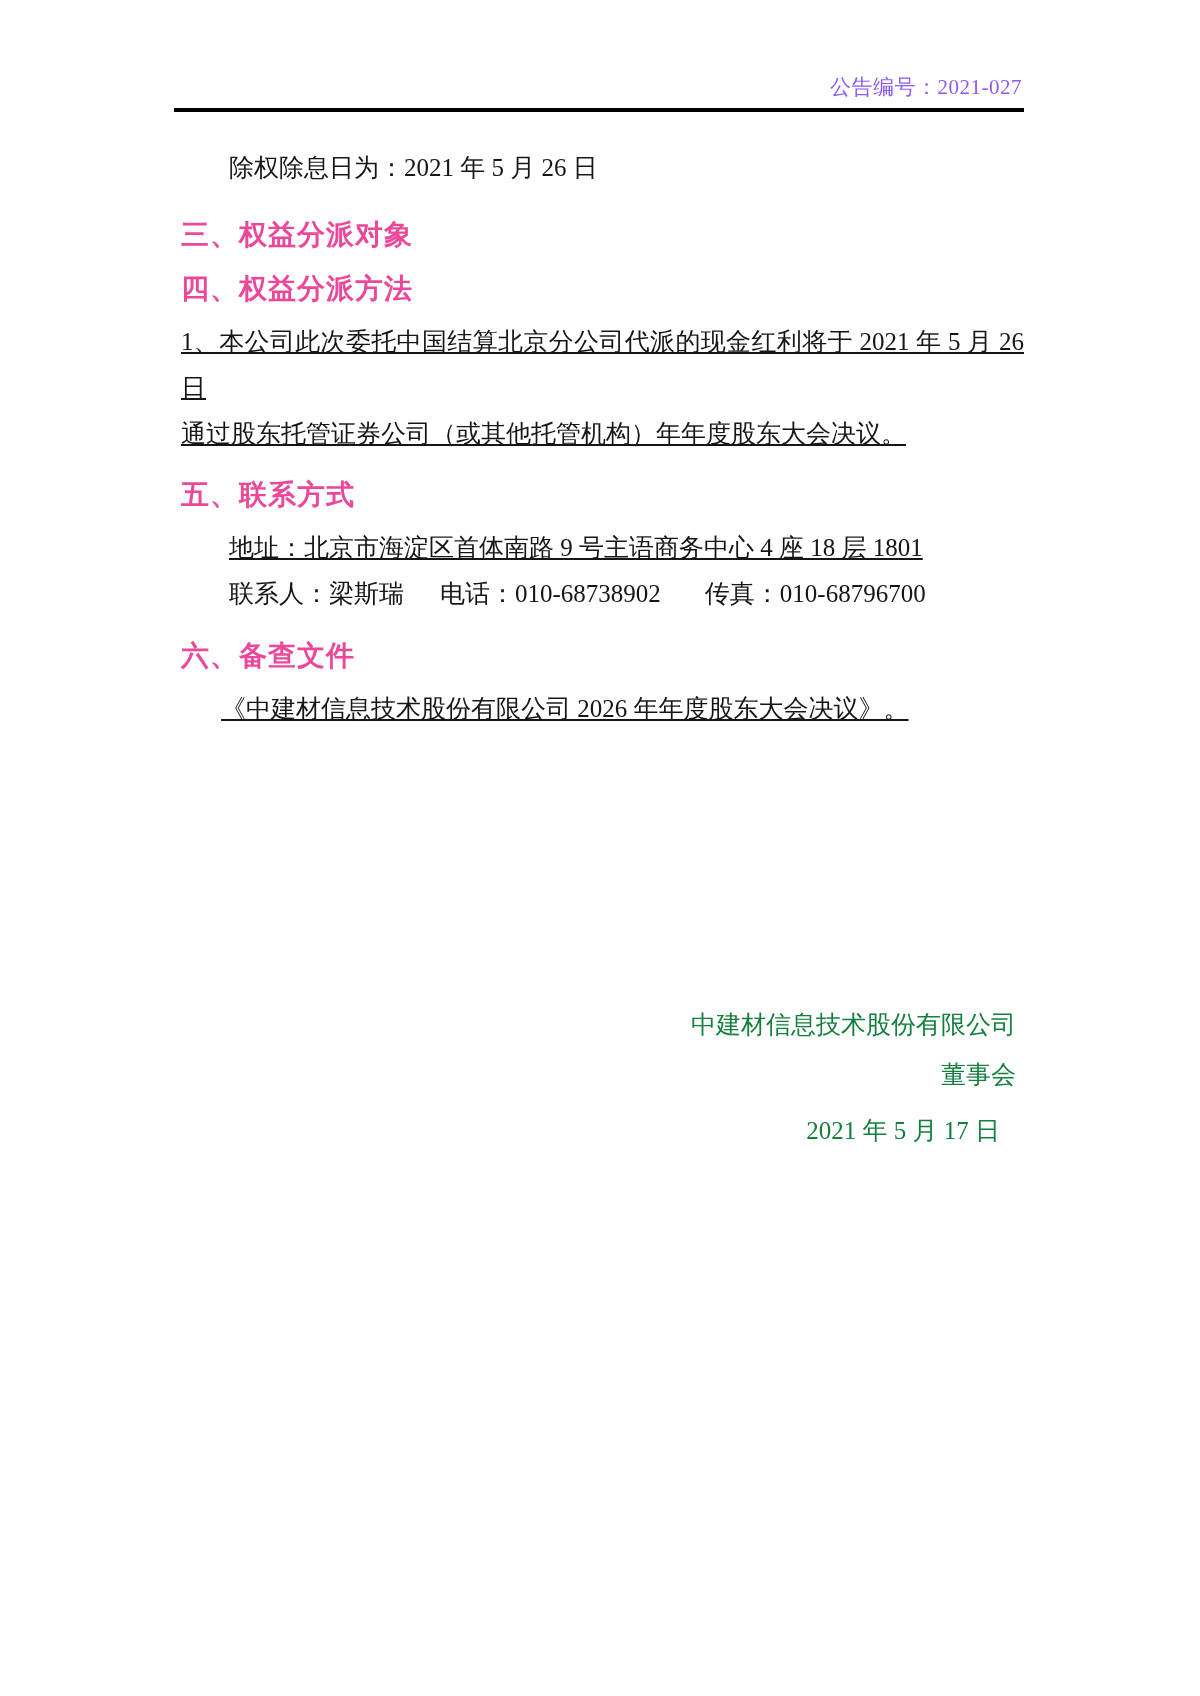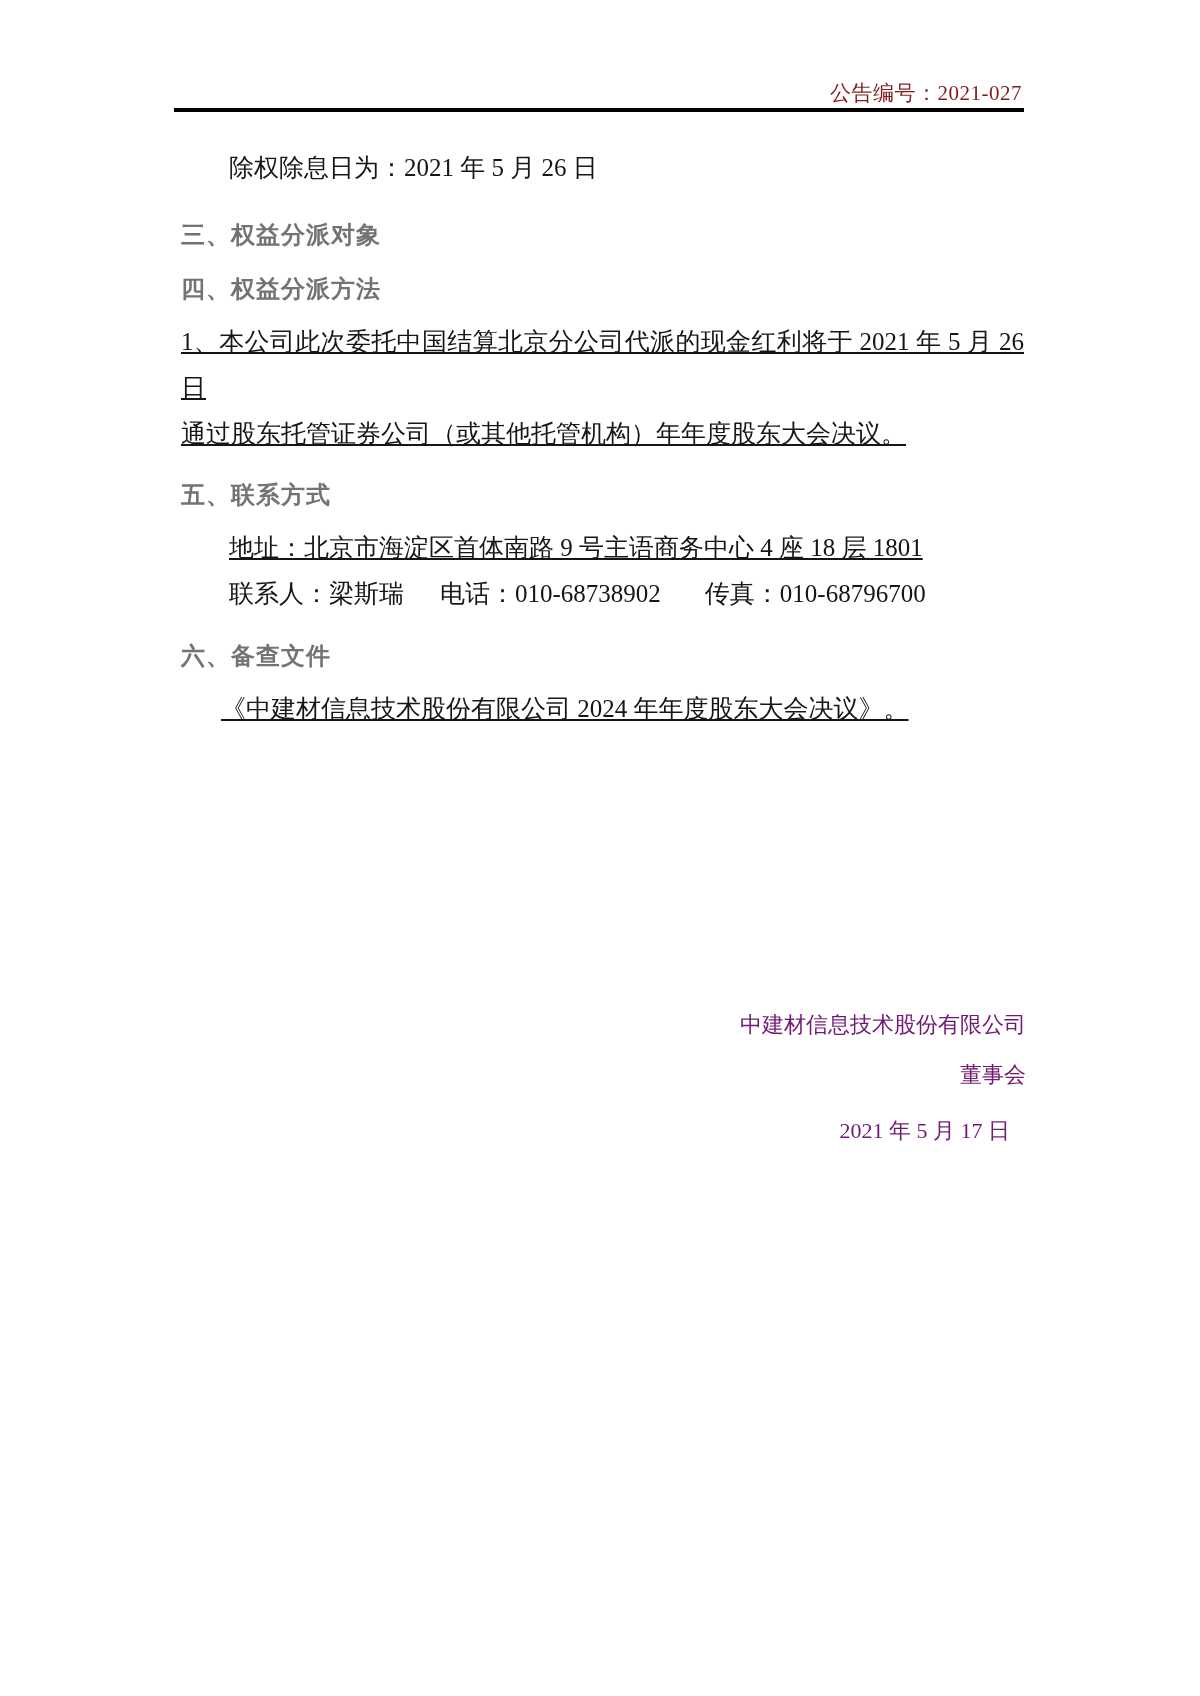"公告编号：2021-027" .header-no { color: #7f1d1d -> #8b5cf6; top: 80px -> 74px }
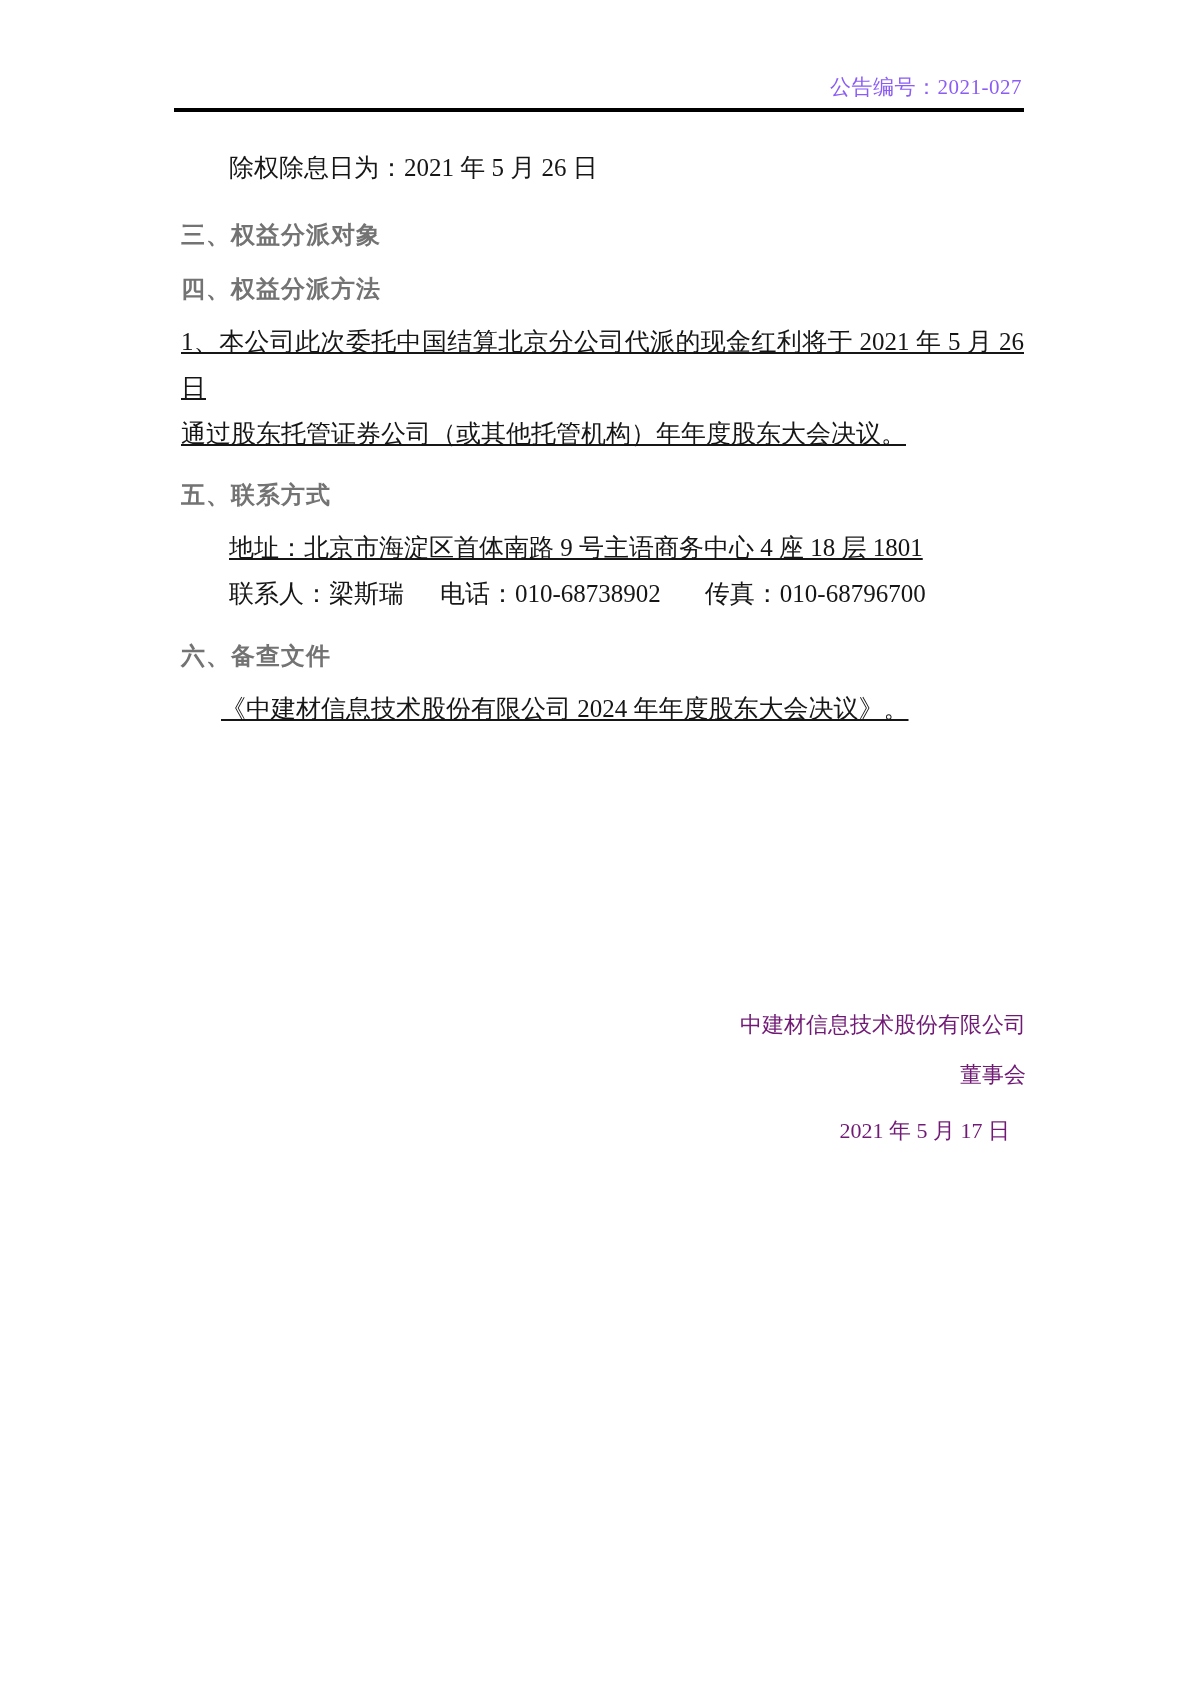"三、权益分派对象" .heading { color: #737373 -> #ec4899; font-size: 24px -> 28px }
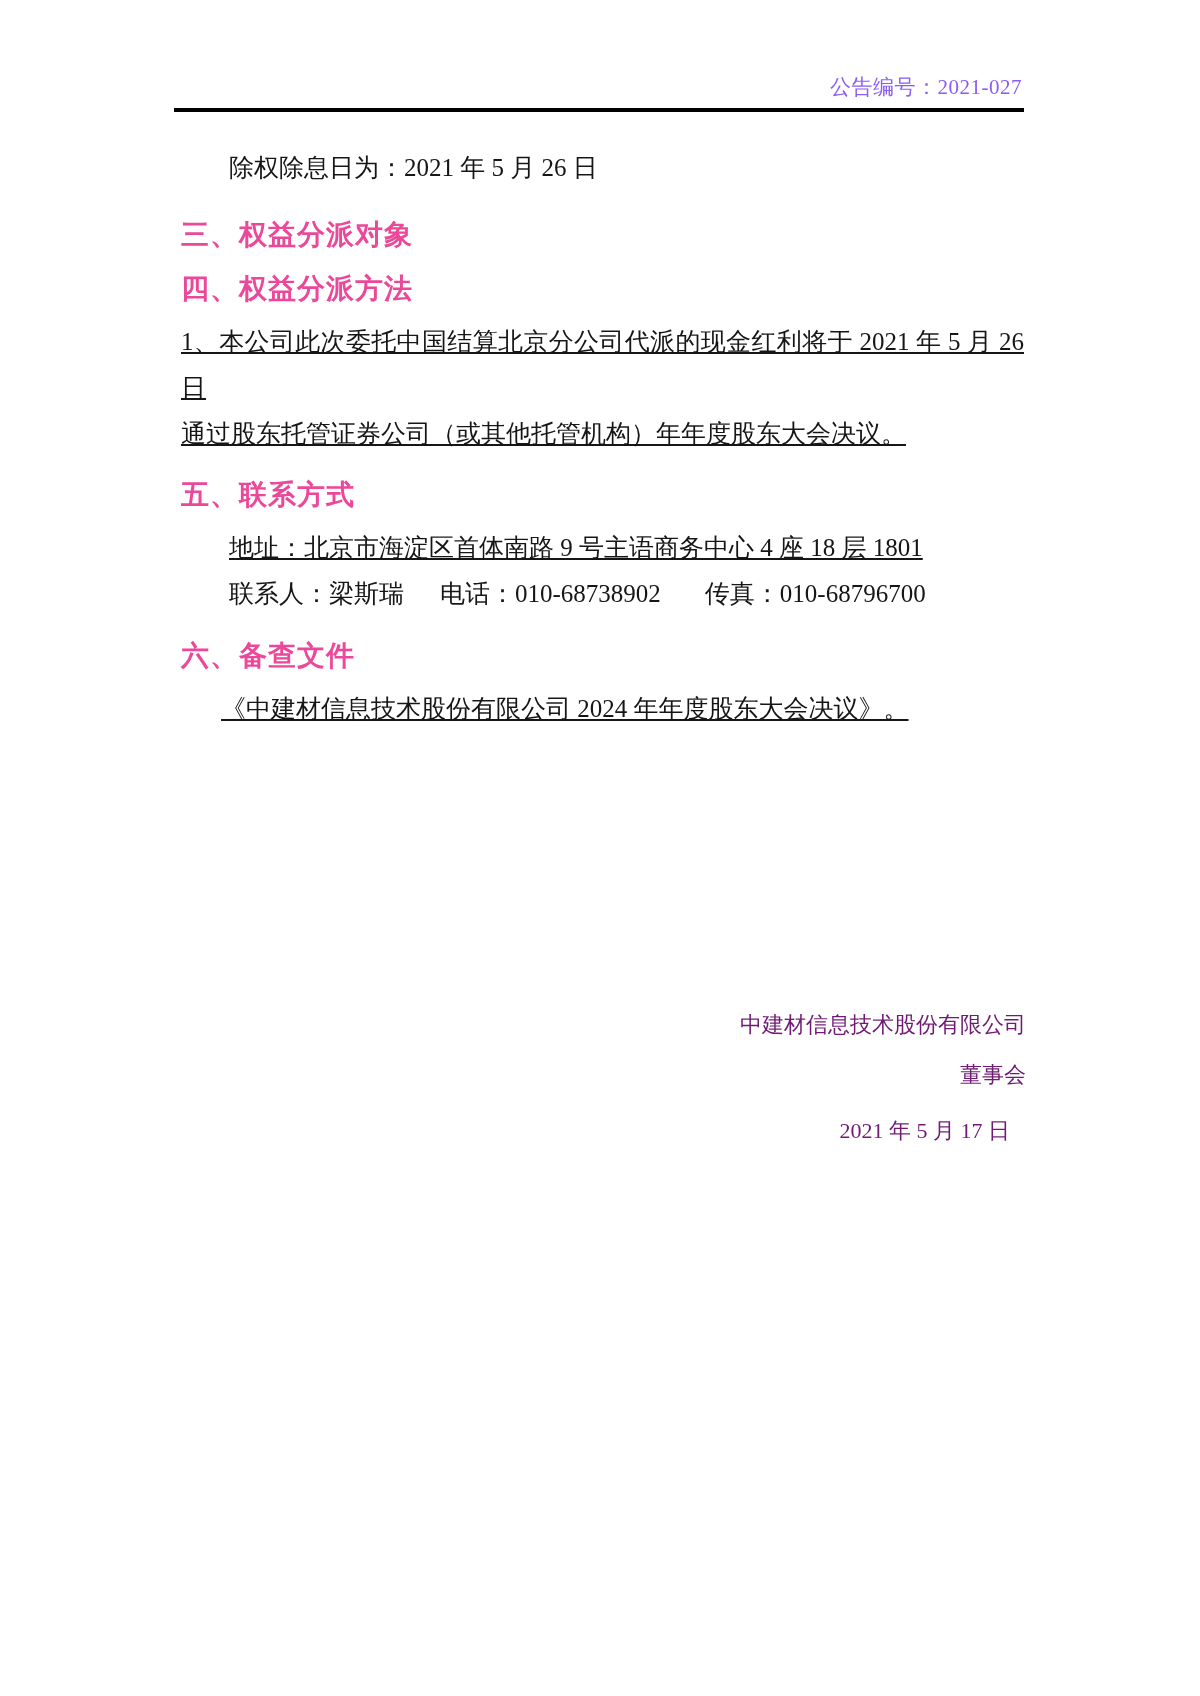"《中建材信息技术股份有限公司 2024 年年度股东大会决议》。" div.line { text: 2024 -> 2026 }
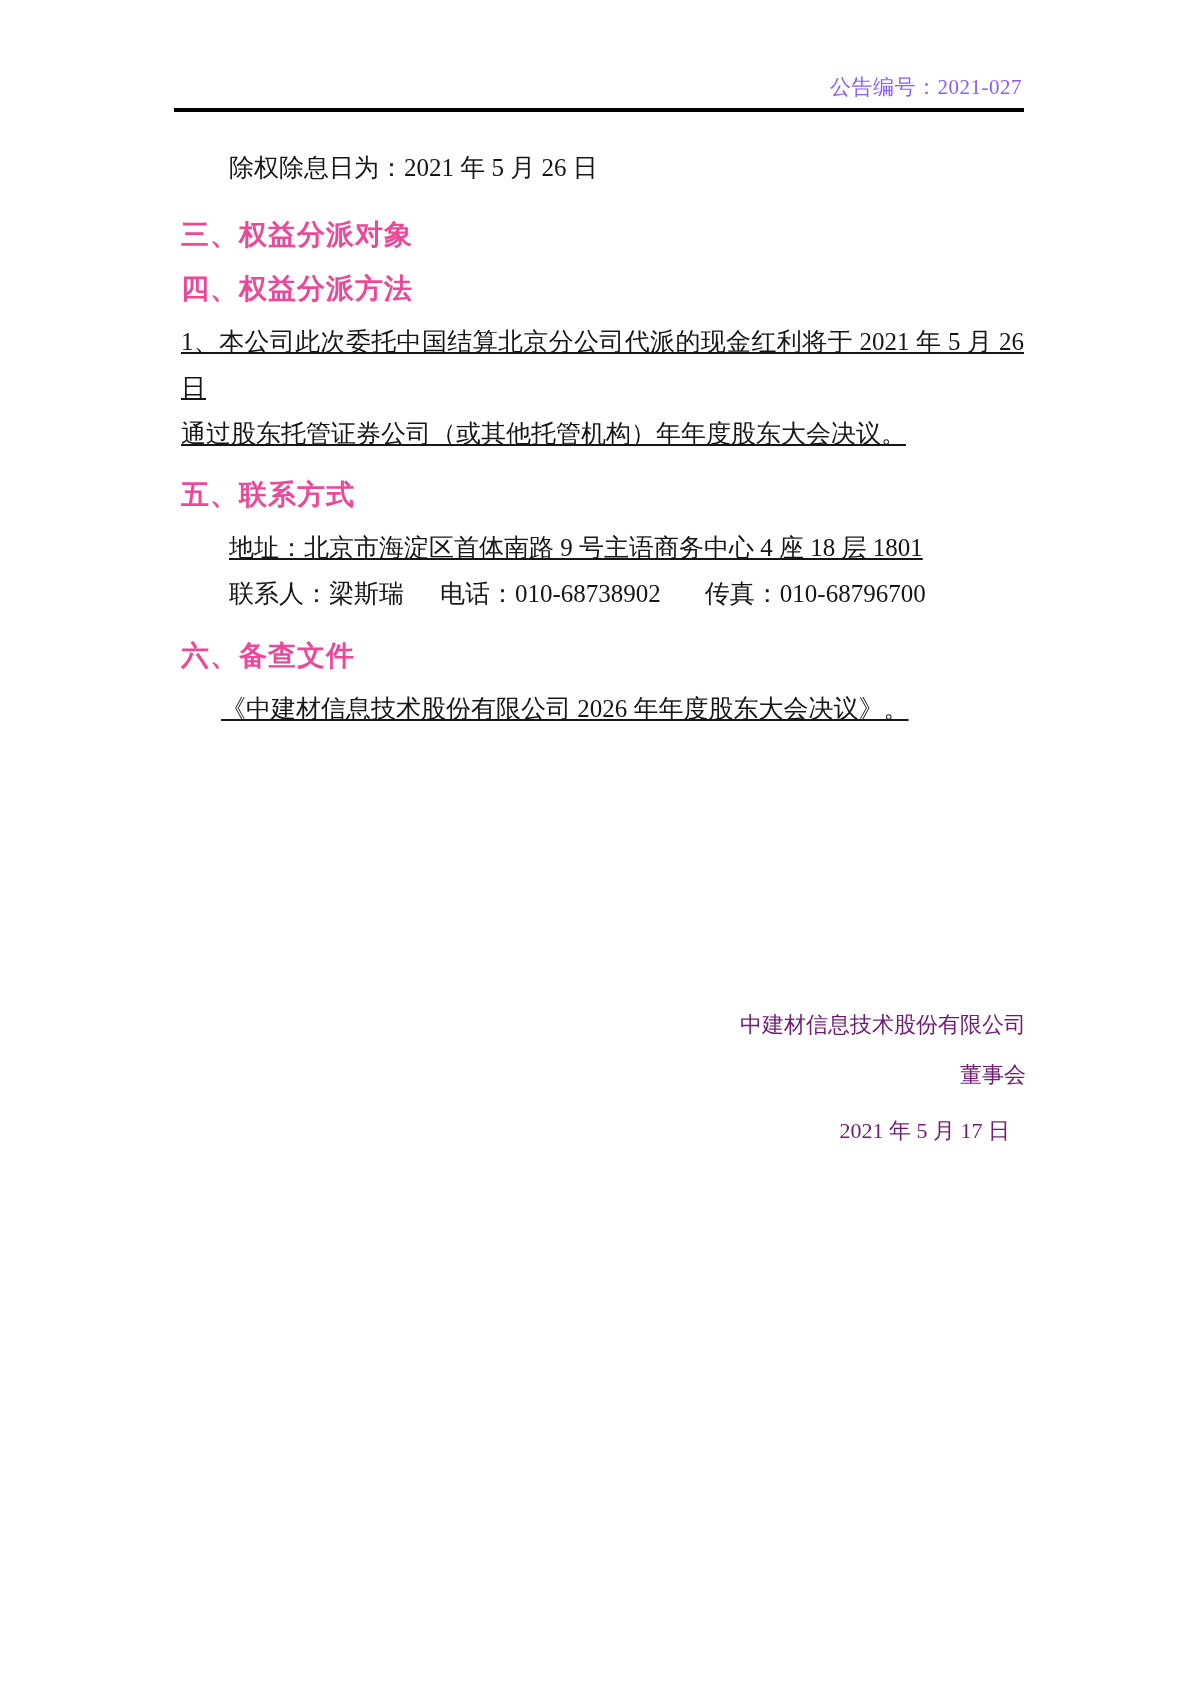"中建材信息技术股份有限公司" .signature { color: #701a75 -> #15803d; font-size: 22px -> 25px; right: 174px -> 184px }
